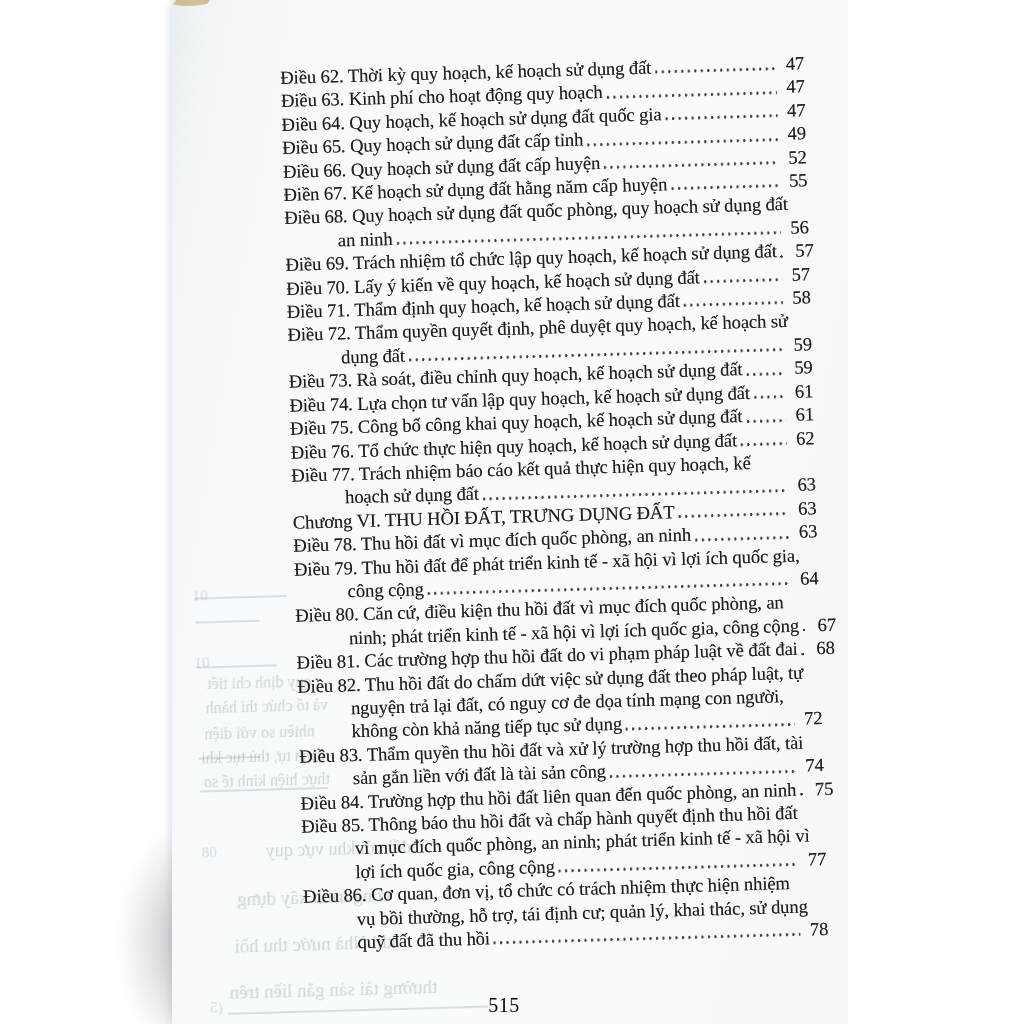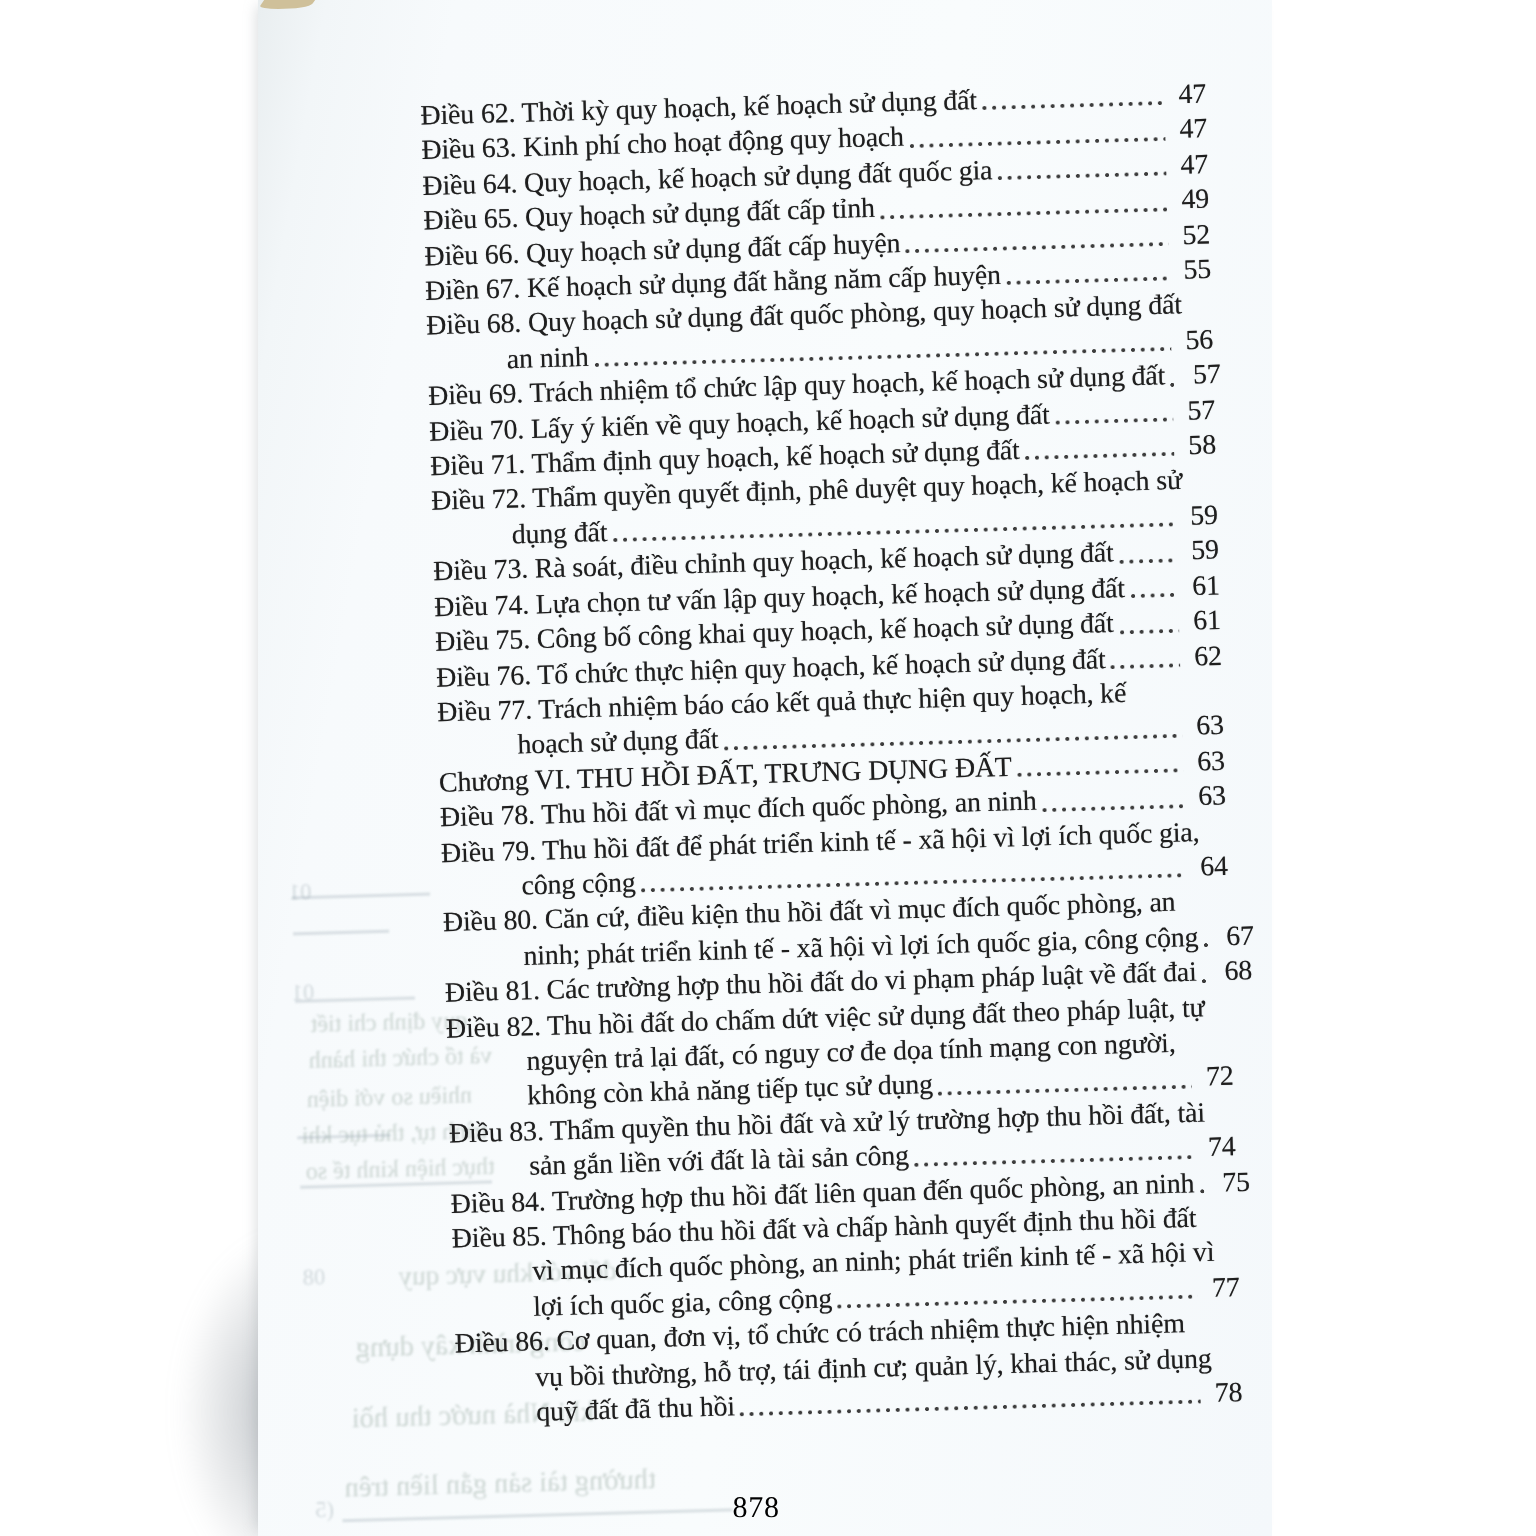"878" div.footer { text: 878 -> 515 }
